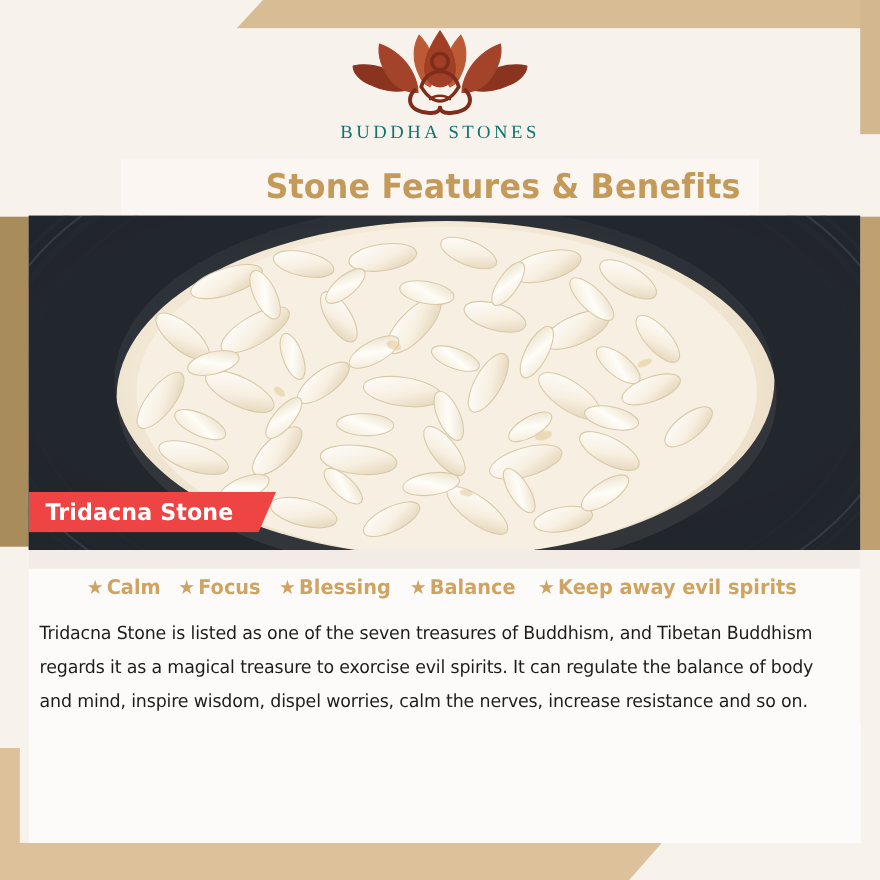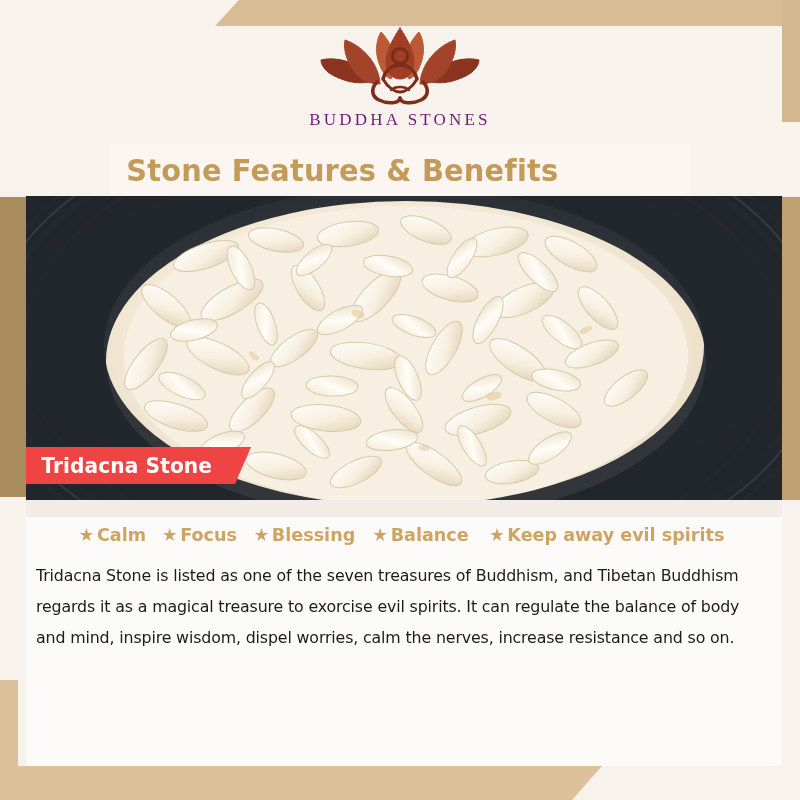"BUDDHA STONES" .logo-text { color: #701a75 -> #0f766e }
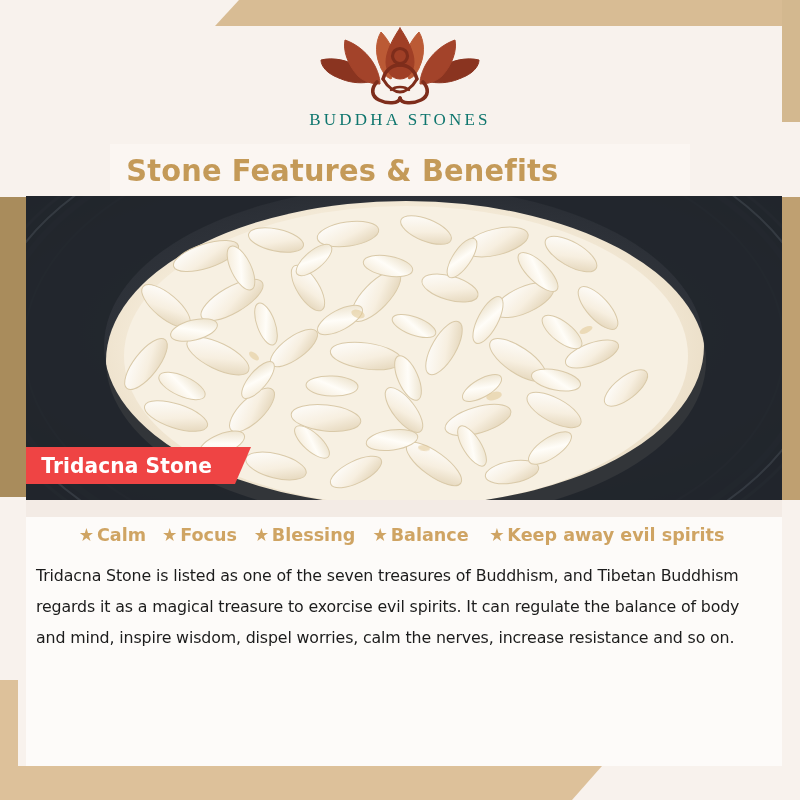"Stone Features & Benefits" .title-band { justify-content: flex-start -> flex-end }
